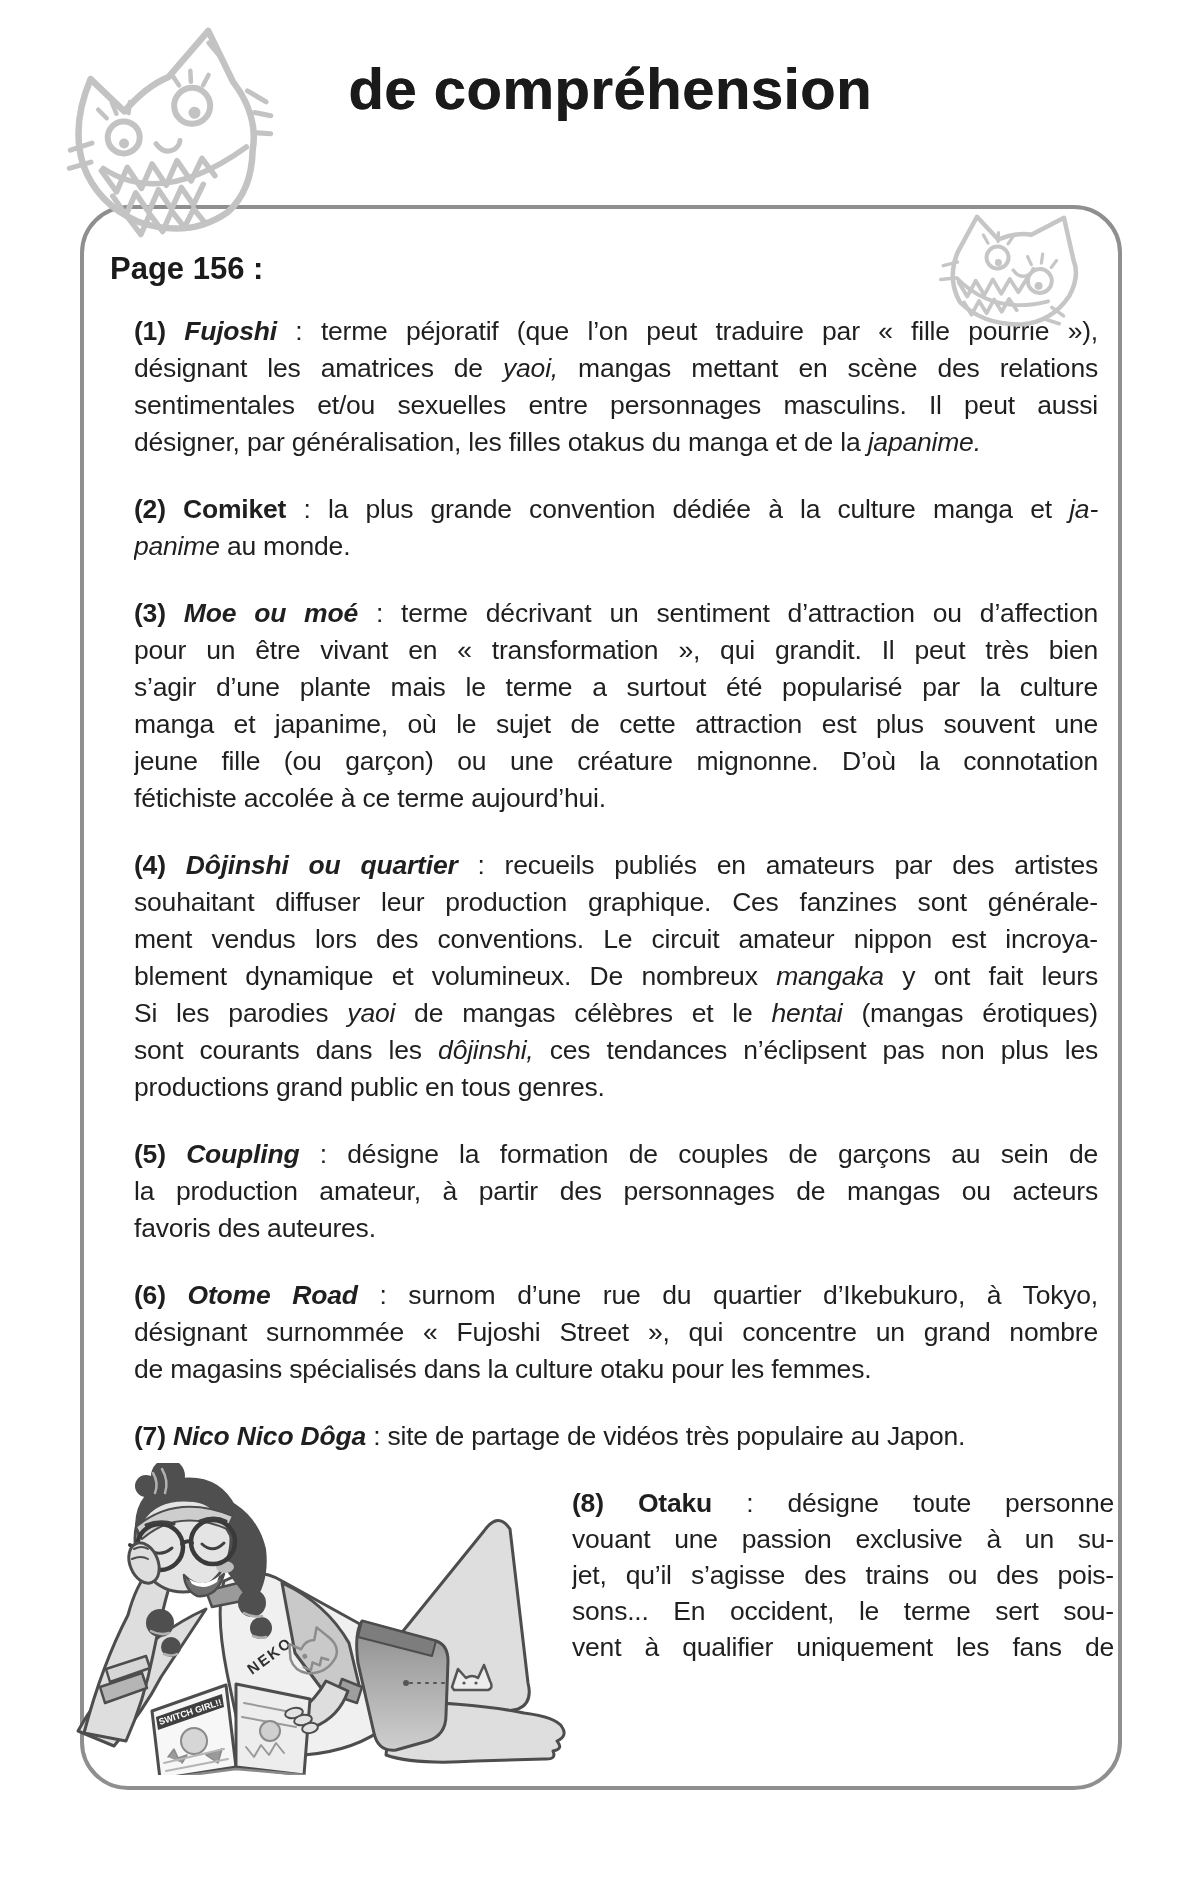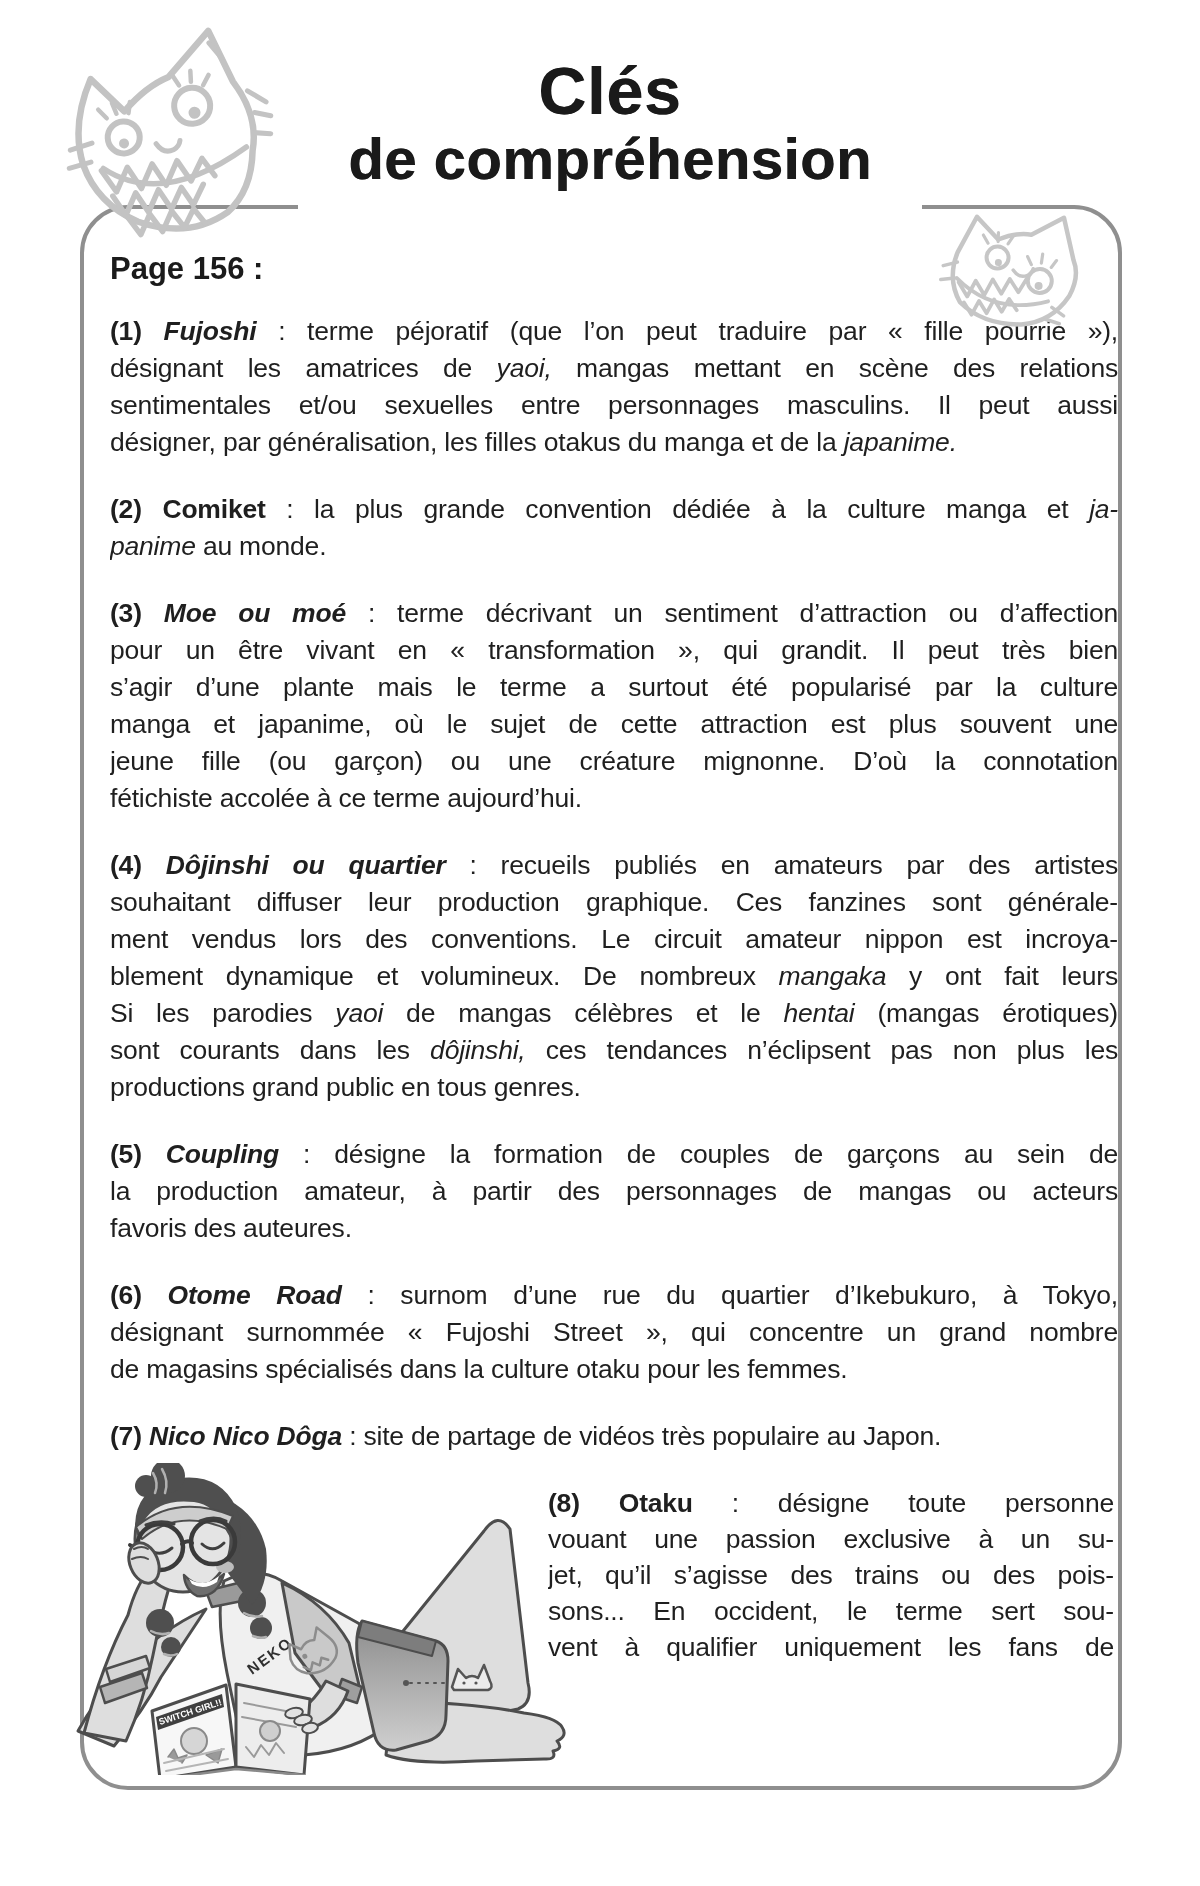"Clés" div.t1 { html: <div>Clés</div> -> none }
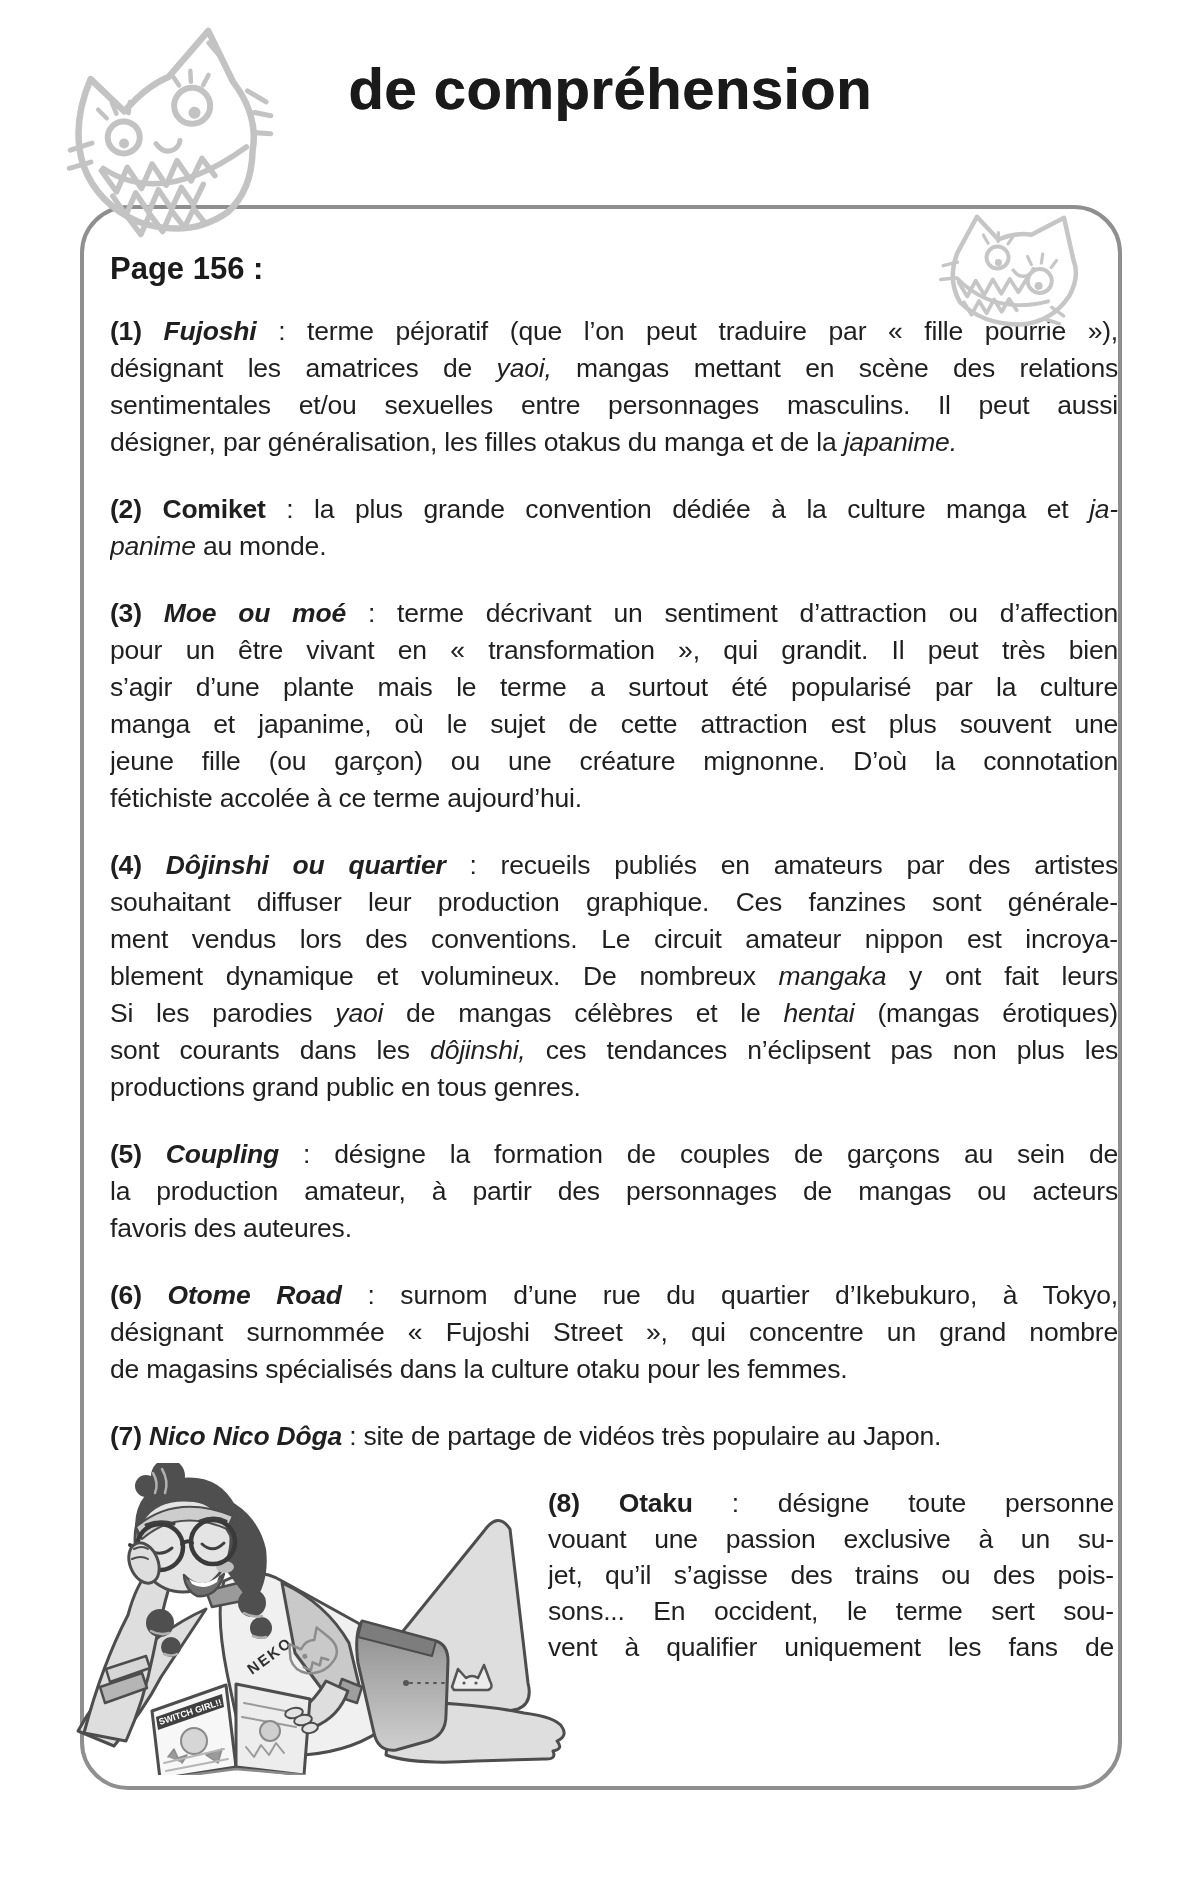"Page 156 :" .box { padding: 42px 0 0 26px -> 42px 20px 0 26px }
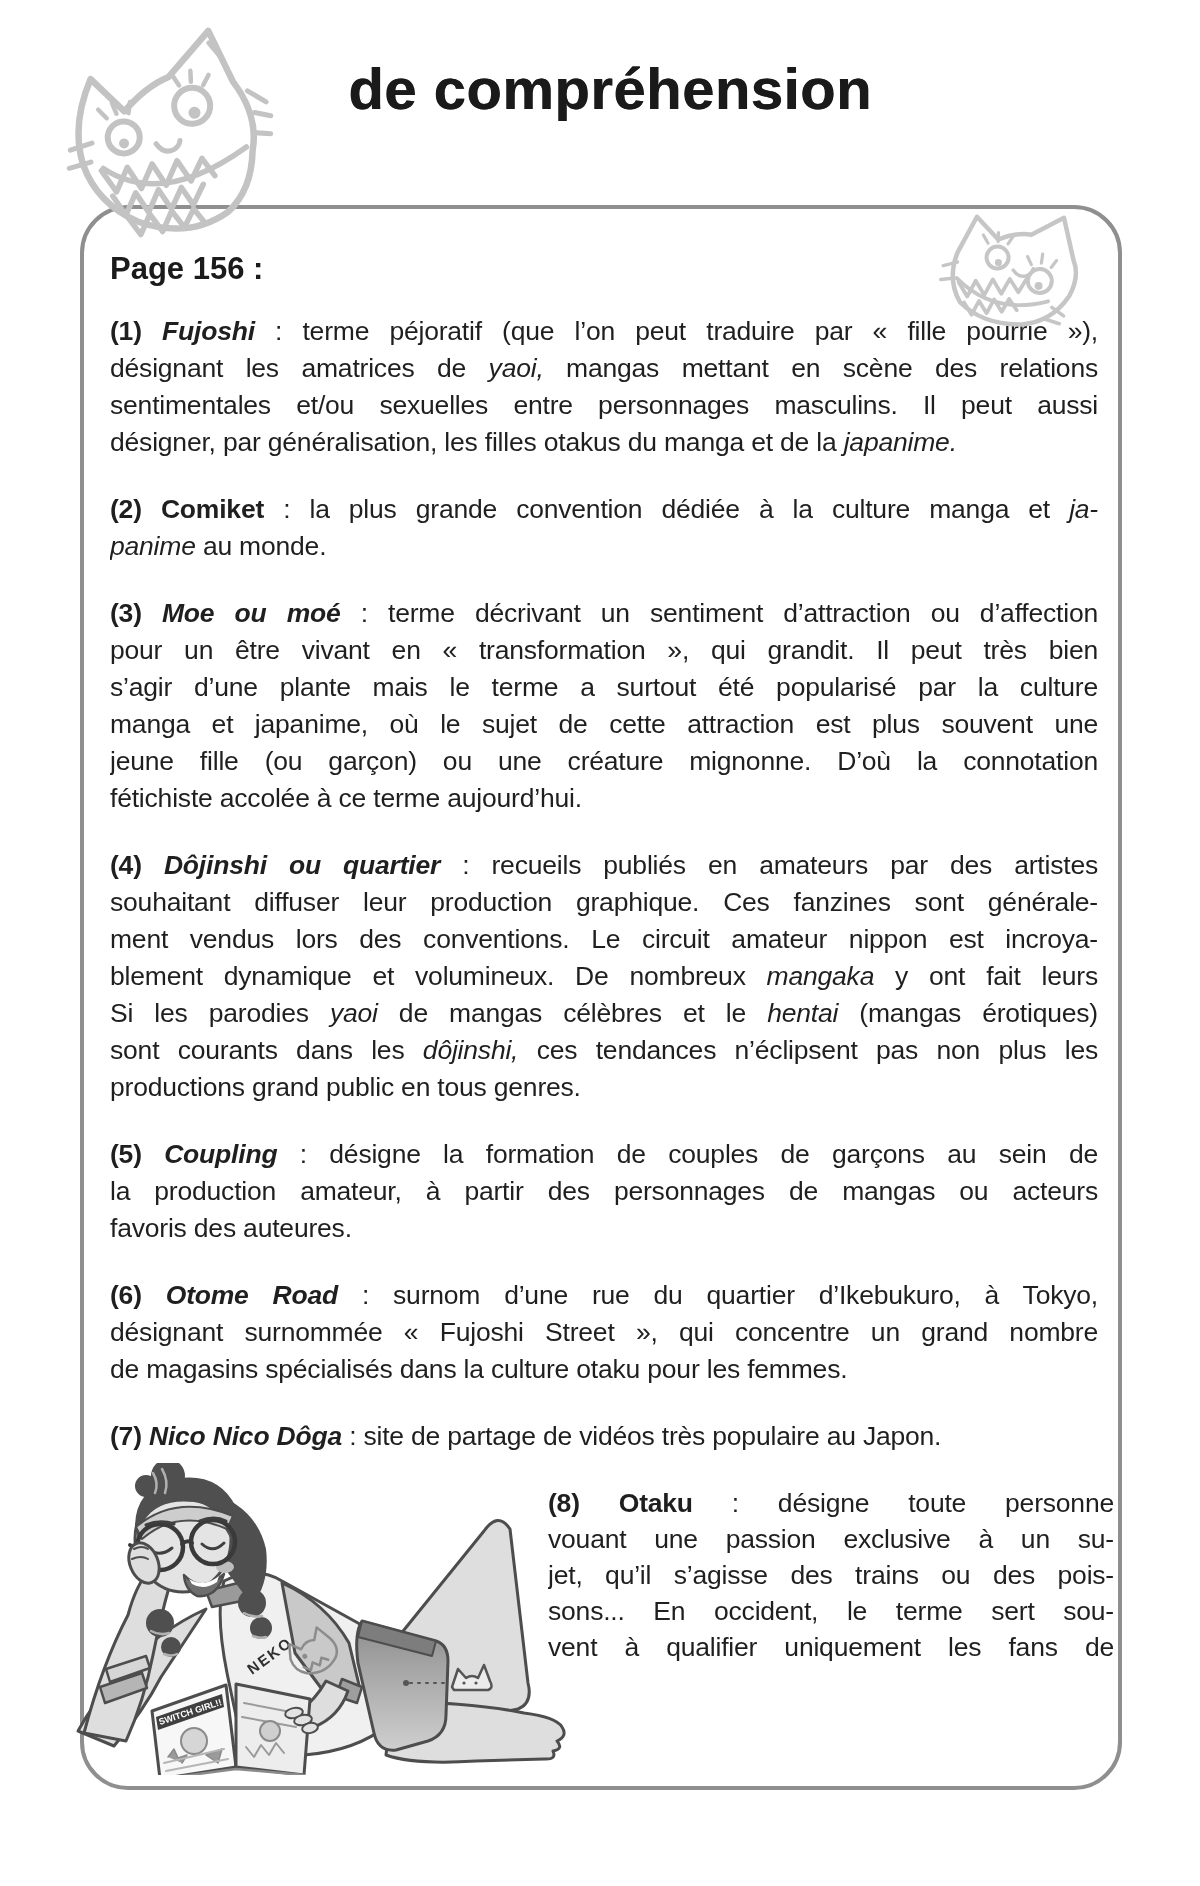"(1) Fujoshi : terme péjoratif" .line { margin-left: none -> 24px }
